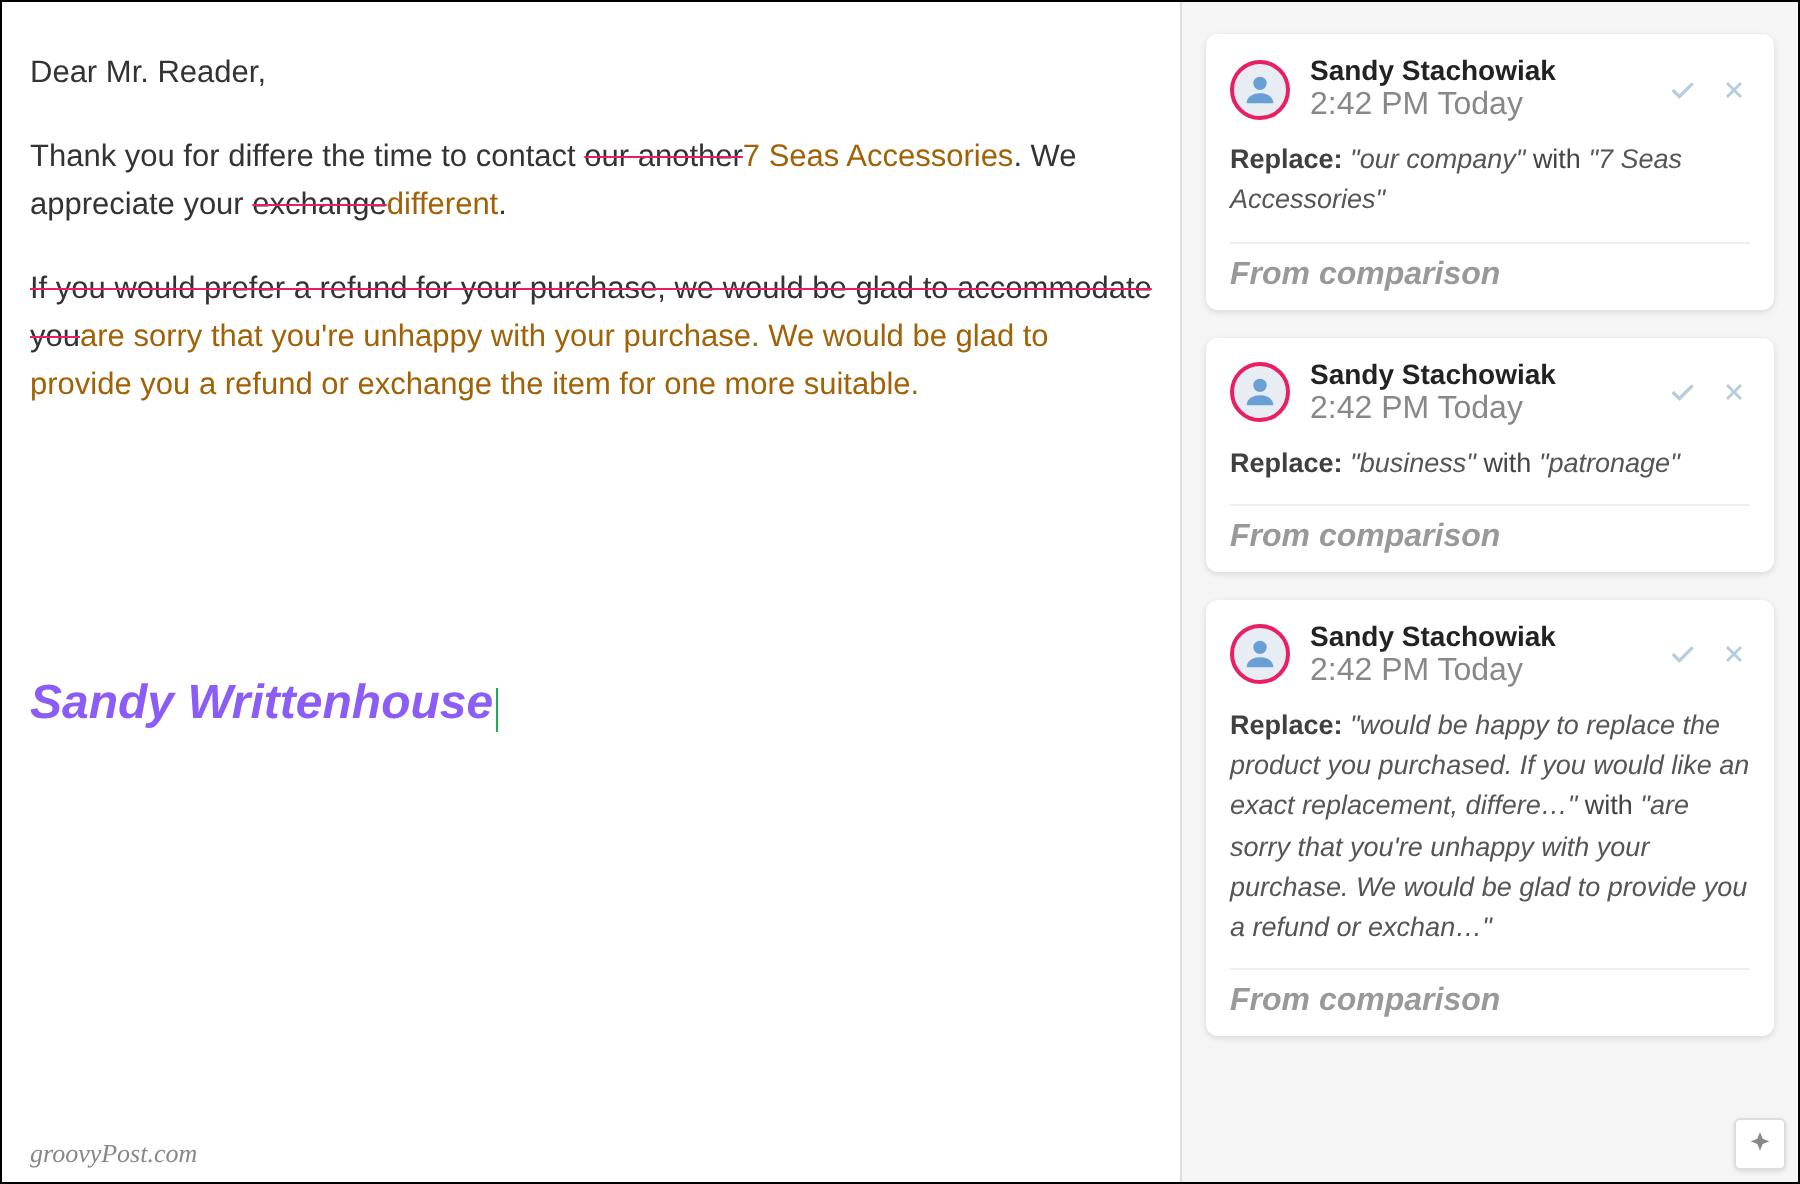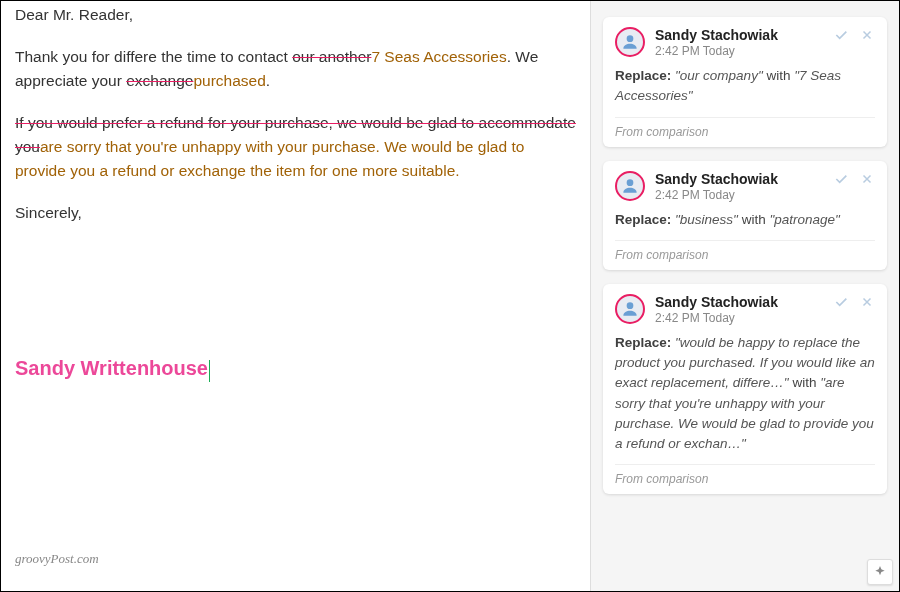"Dear Mr. Reader," .document-pane { padding: 2px 14px -> 24px 14px }
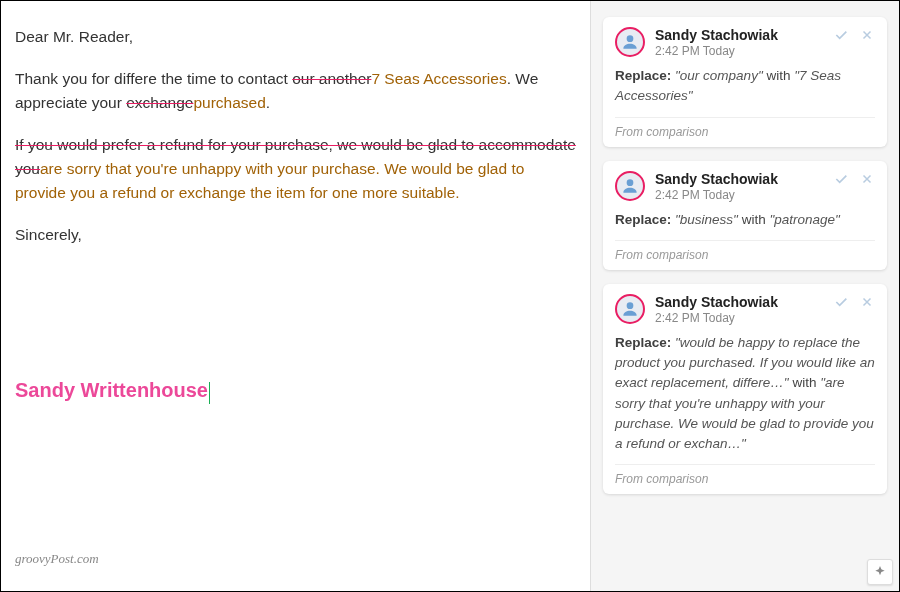"Sandy Stachowiak" .comment-header { align-items: none -> center }
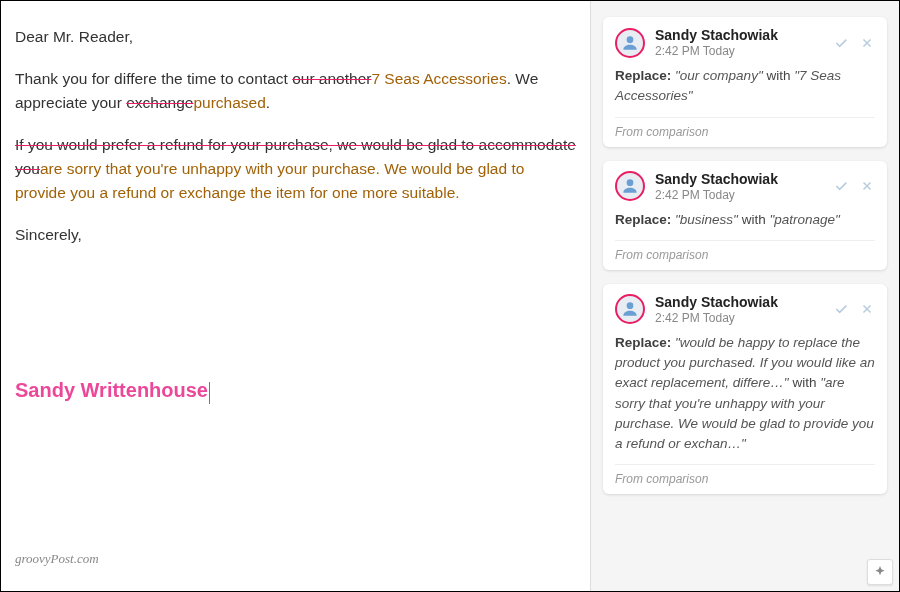"2:42 PM Today" .timestamp { font-size: 12px -> 16px }
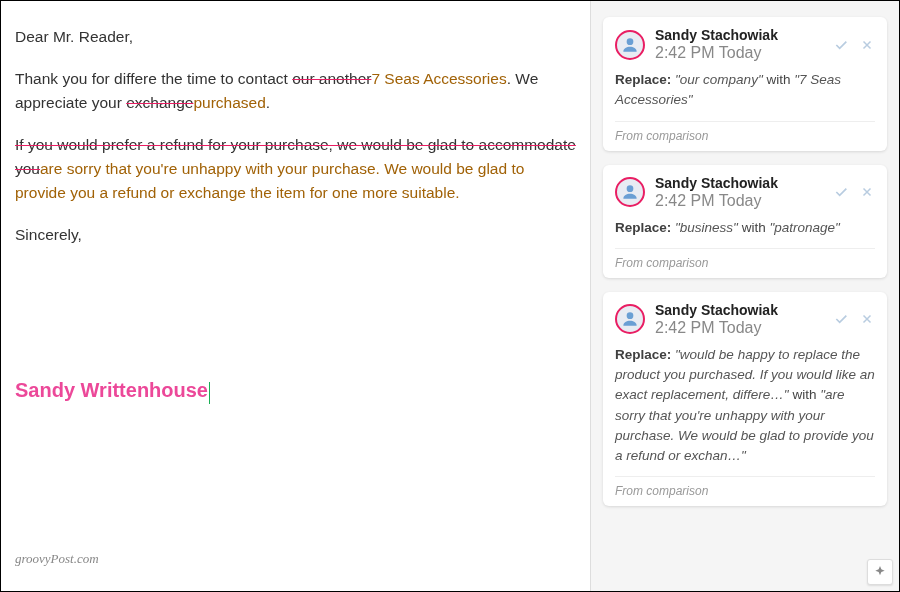"purchased" span.ins-red { text: purchased -> different }
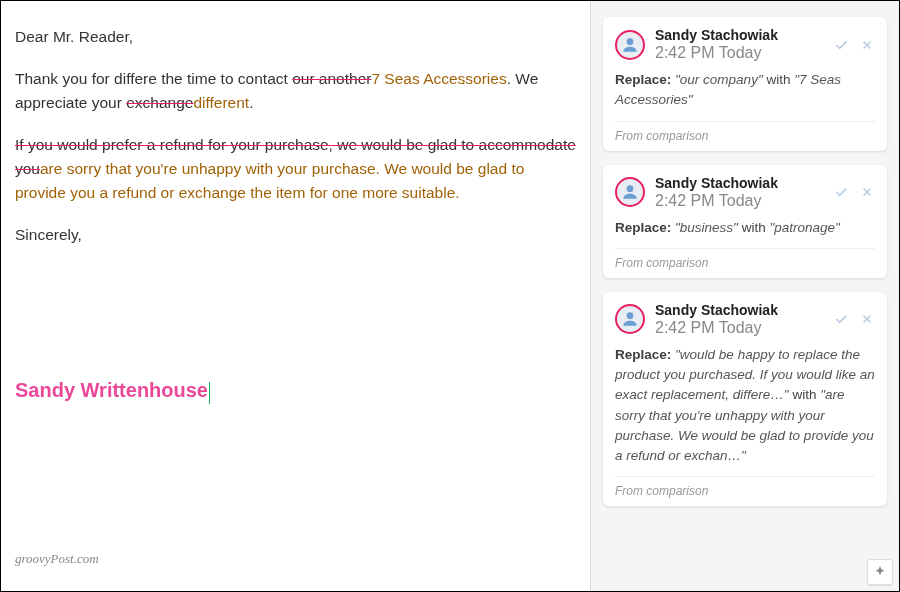"From comparison" .comment-source { font-size: 12px -> 16px; font-weight: none -> bold }
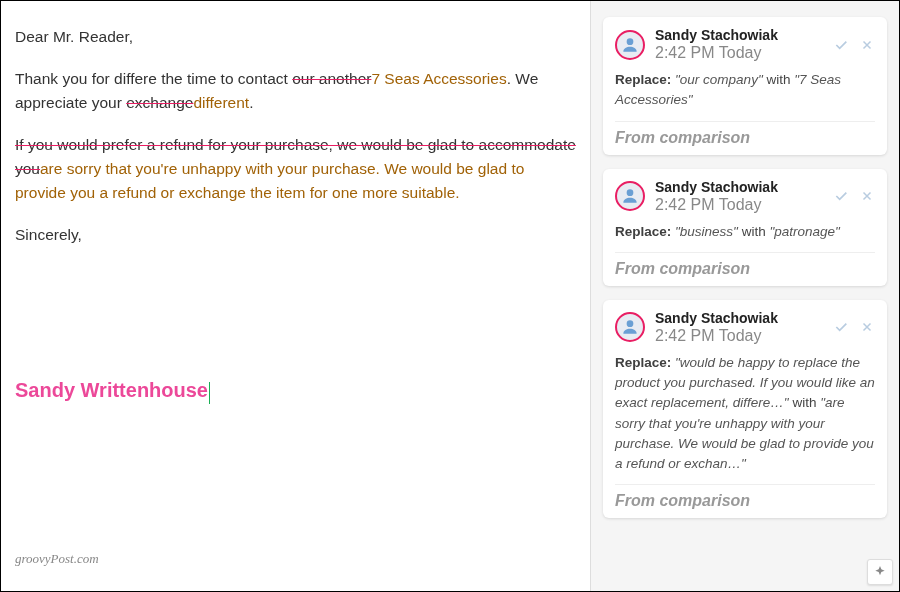"Sincerely," p { html: <p>Sincerely,</p> -> none }
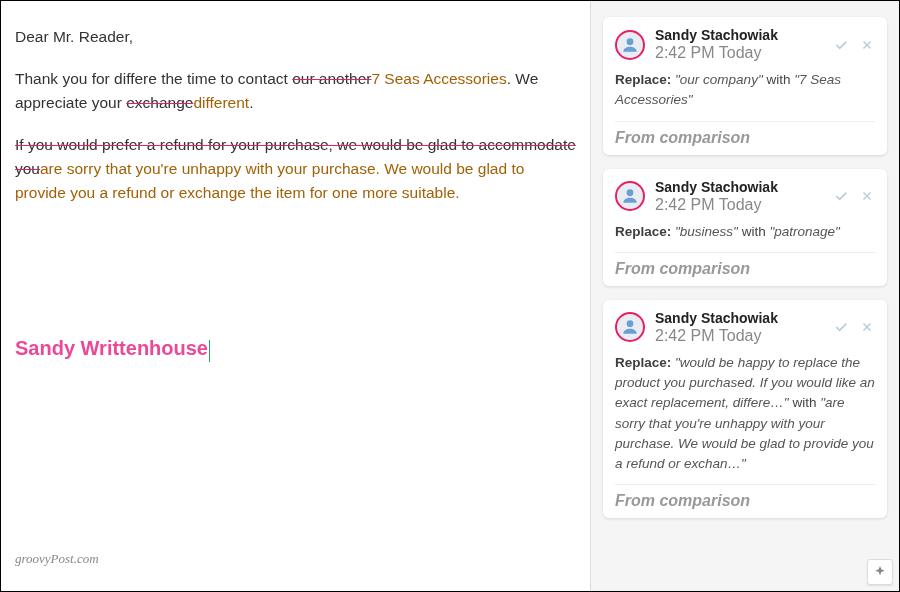"Sandy Writtenhouse" .signature { color: #ec4899 -> #8b5cf6; font-size: 20px -> 24px; font-style: none -> italic }
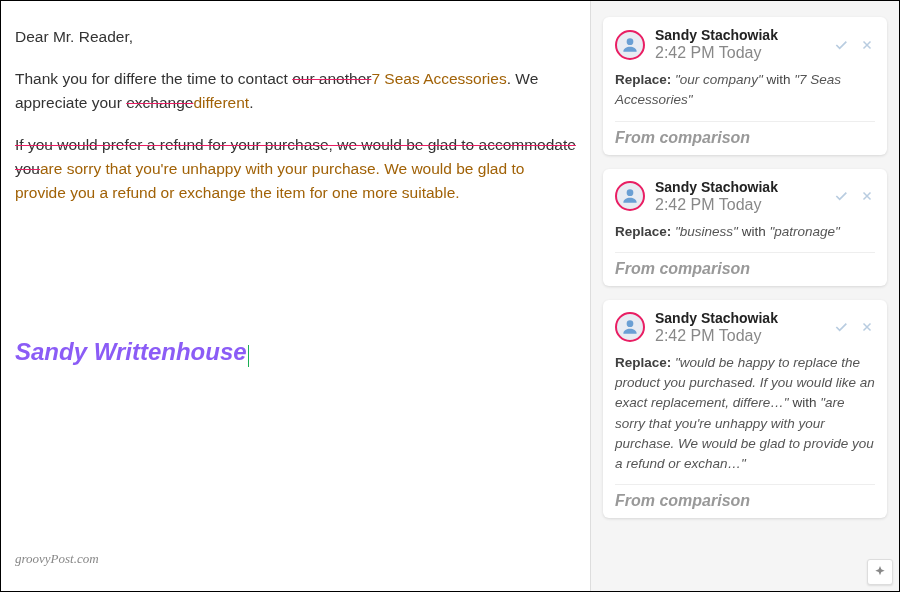"groovyPost.com" .watermark { bottom: 22px -> 4px }
